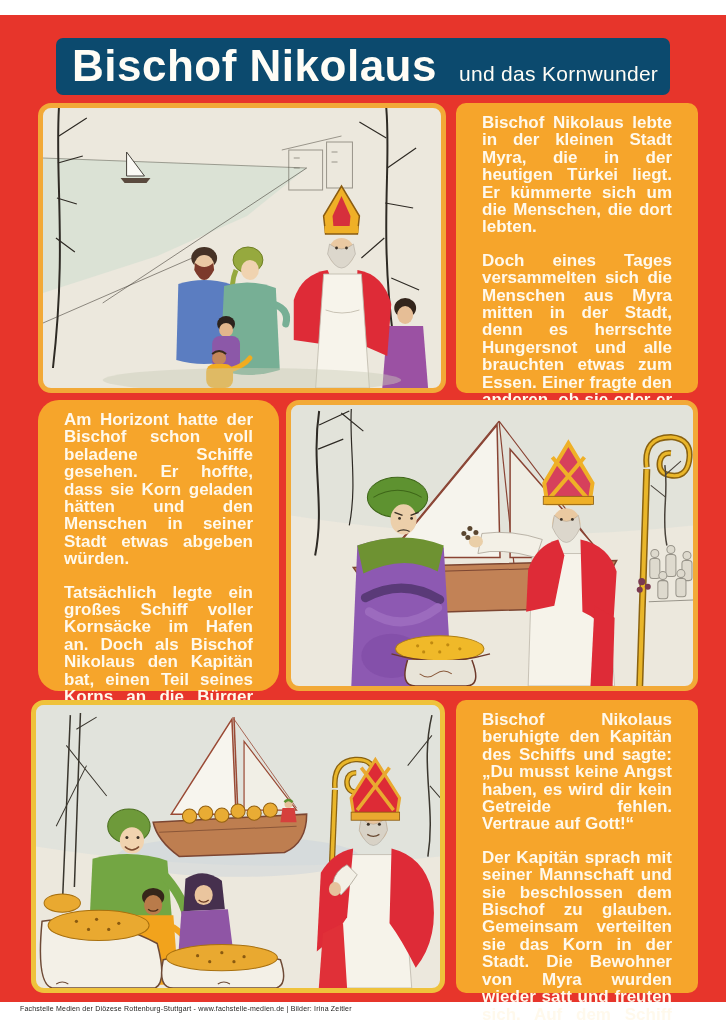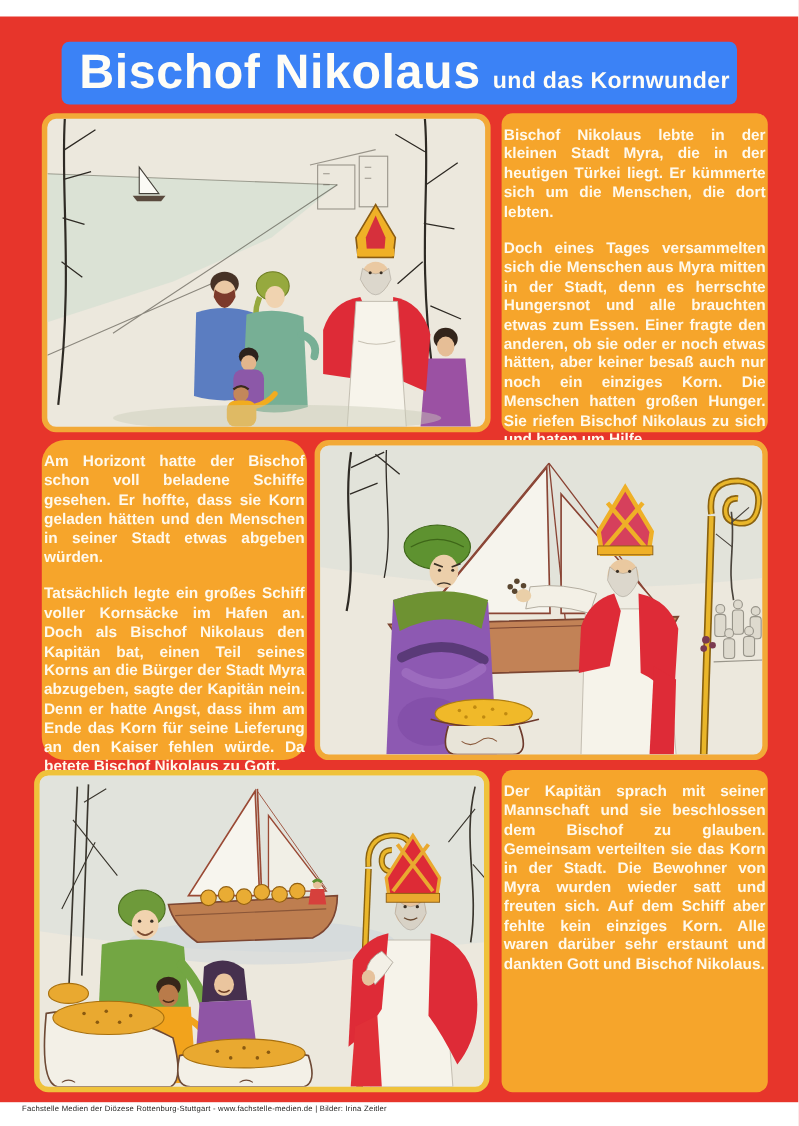"Bischof Nikolaus" .banner { background: #3b82f6 -> #0c4a6e }
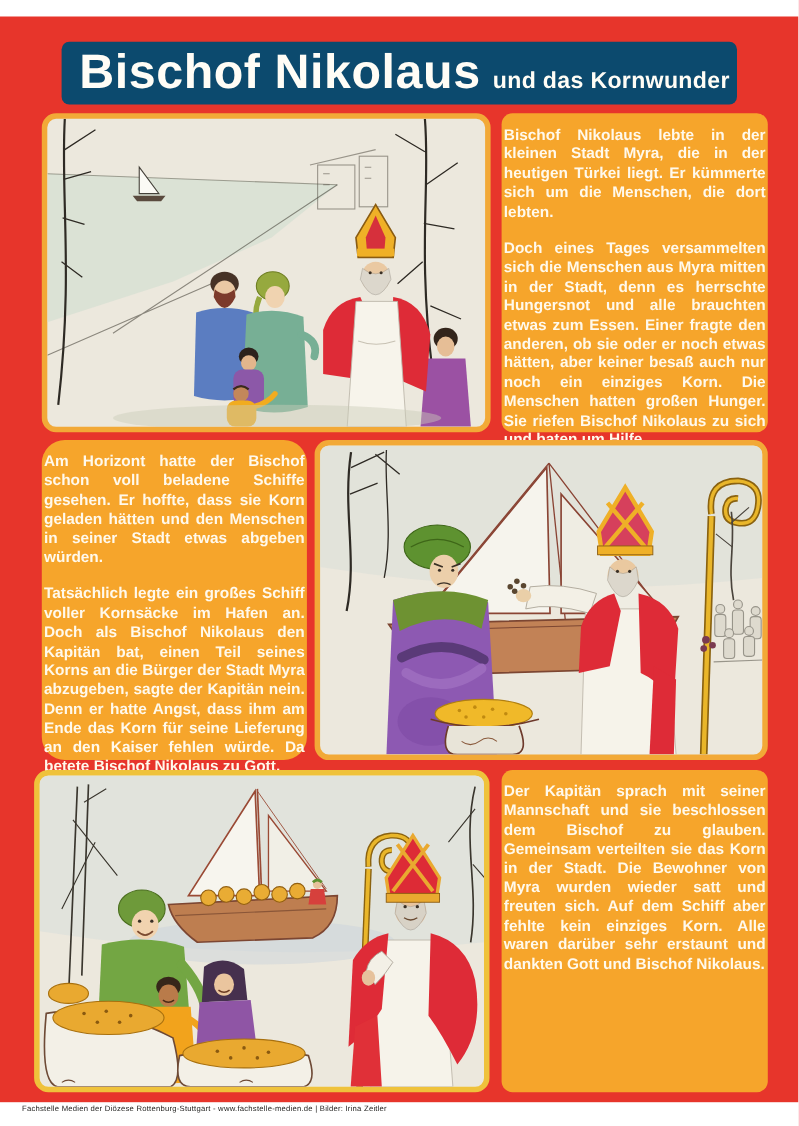"und das Kornwunder" .banner .subtitle { font-weight: bold -> normal; margin-left: 11px -> 22px }
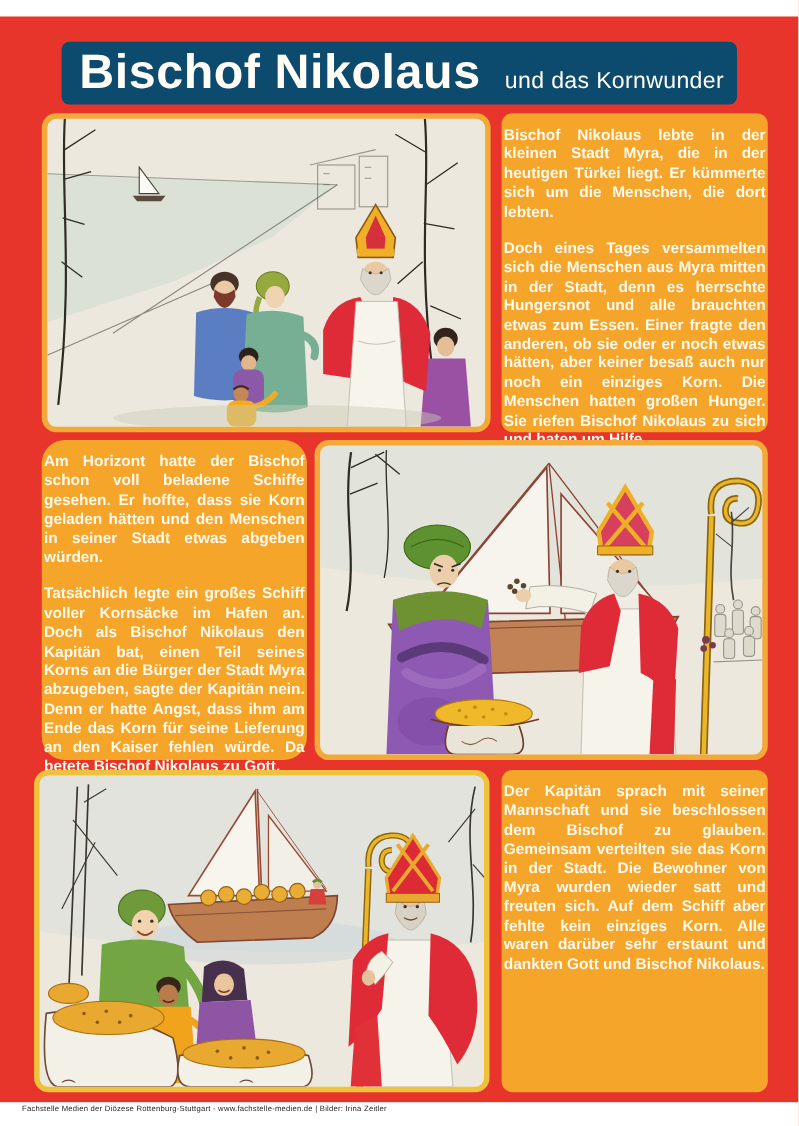"Bischof Nikolaus lebte in der" .textbox { font-size: 14px -> 17px; padding: 11px 2px -> 11px 26px }
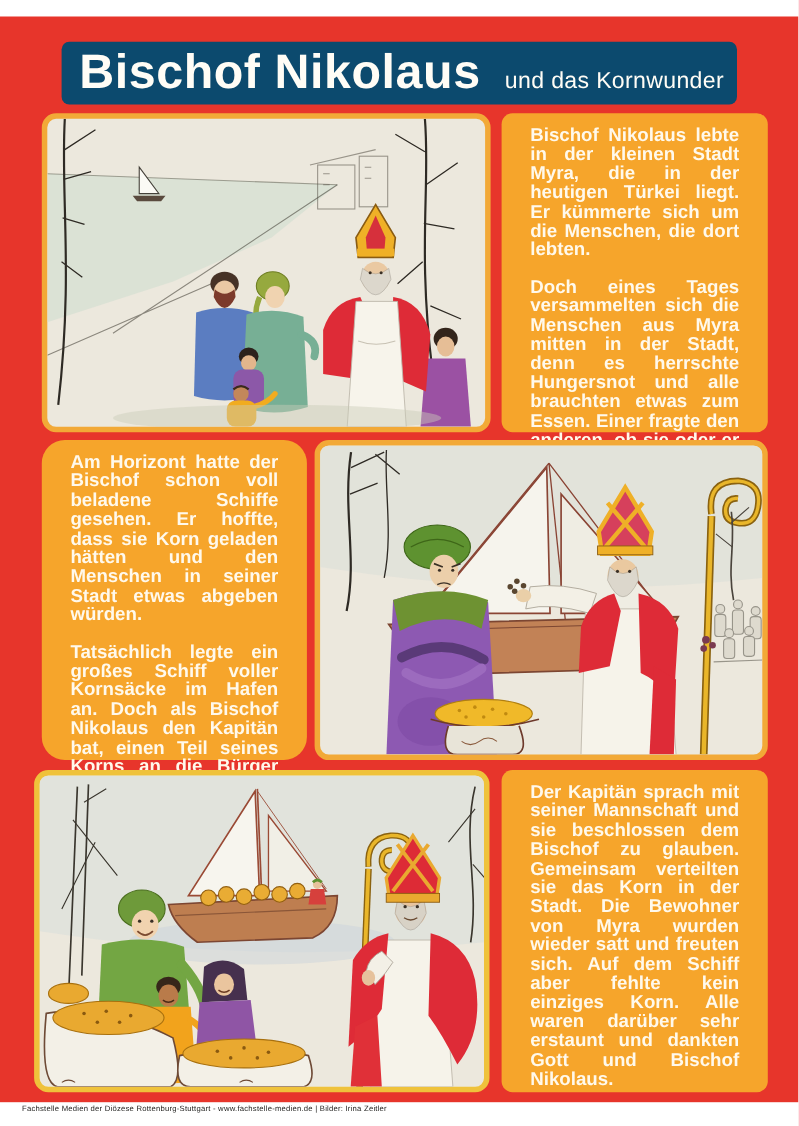"Bischof Nikolaus beruhigte den Kapitän" p { html: none -> <p>Bischof Nikolaus beruhigte den Kapitän des Schiffs und sagte: „Du musst keine Angst haben, es wird dir kein Getreide fehlen. Vertraue auf Gott!“</p> }
